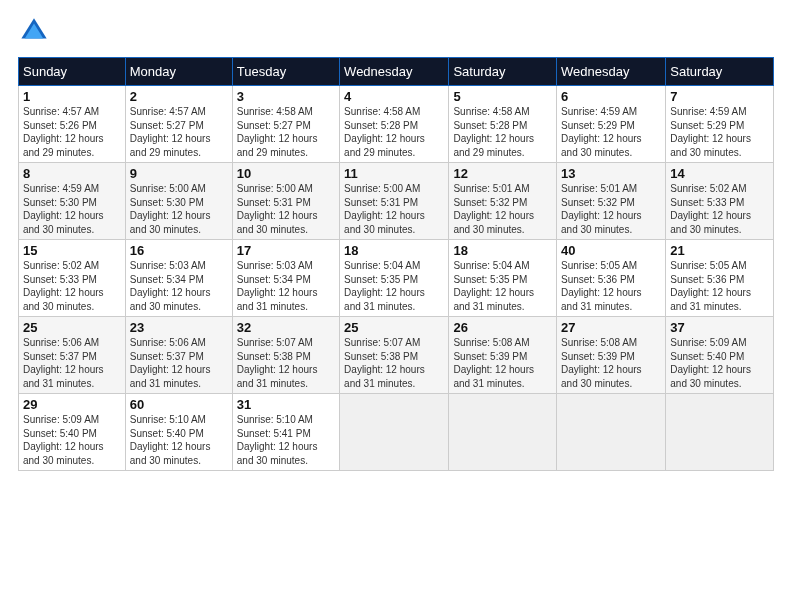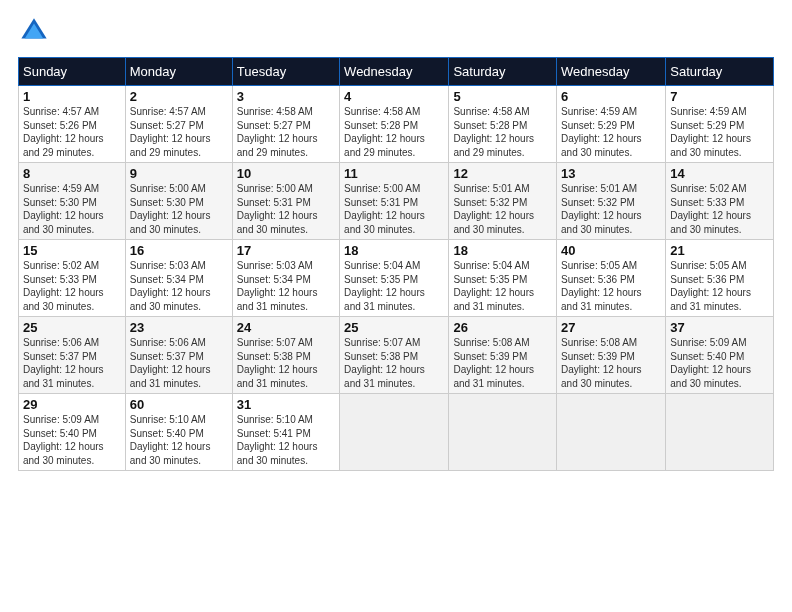"24" span.day-num { text: 24 -> 32 }
